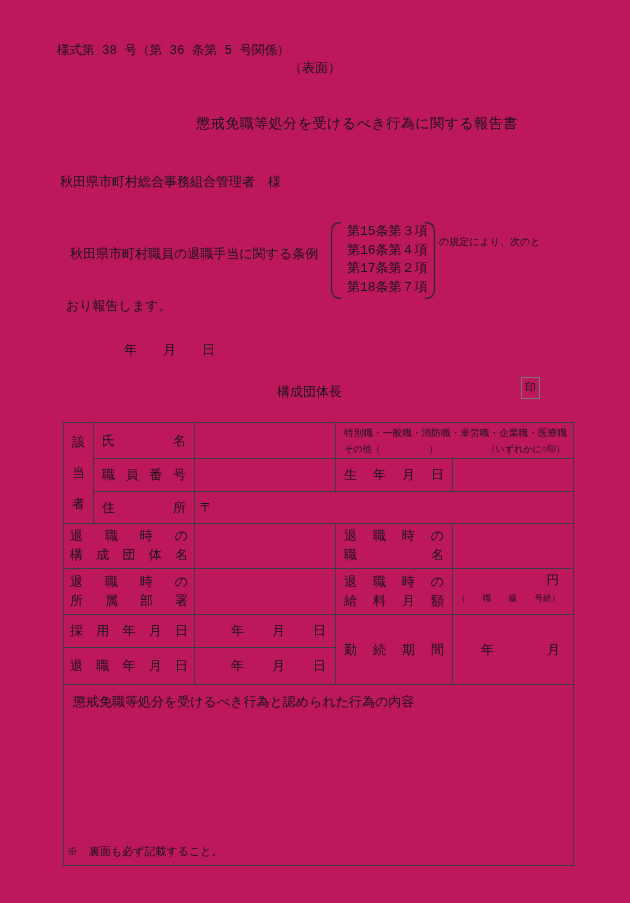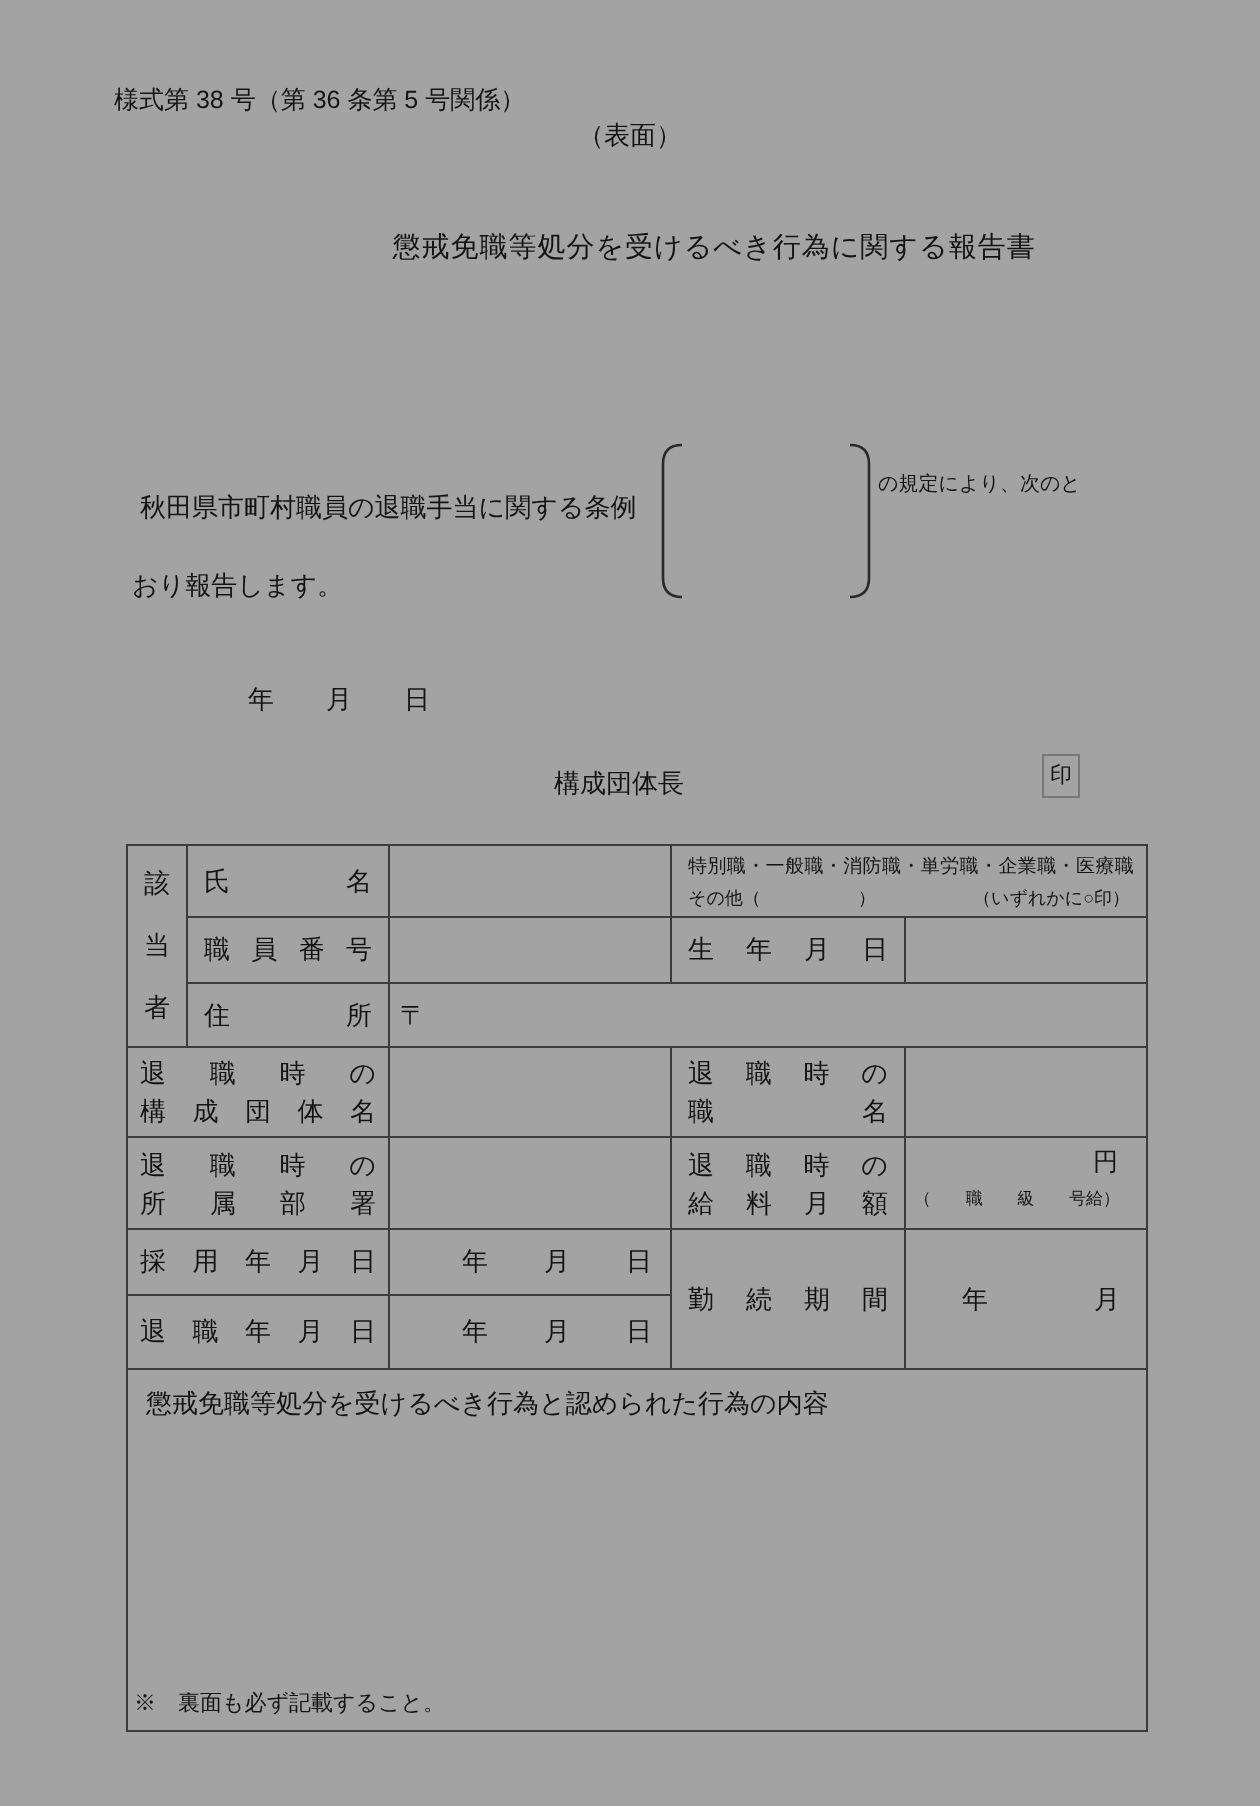"様式第 38 号（第 36 条第" .page { background: #a3a3a3 -> #be185d; font-family: Liberation Sans, sans-serif -> Liberation Mono, monospace }
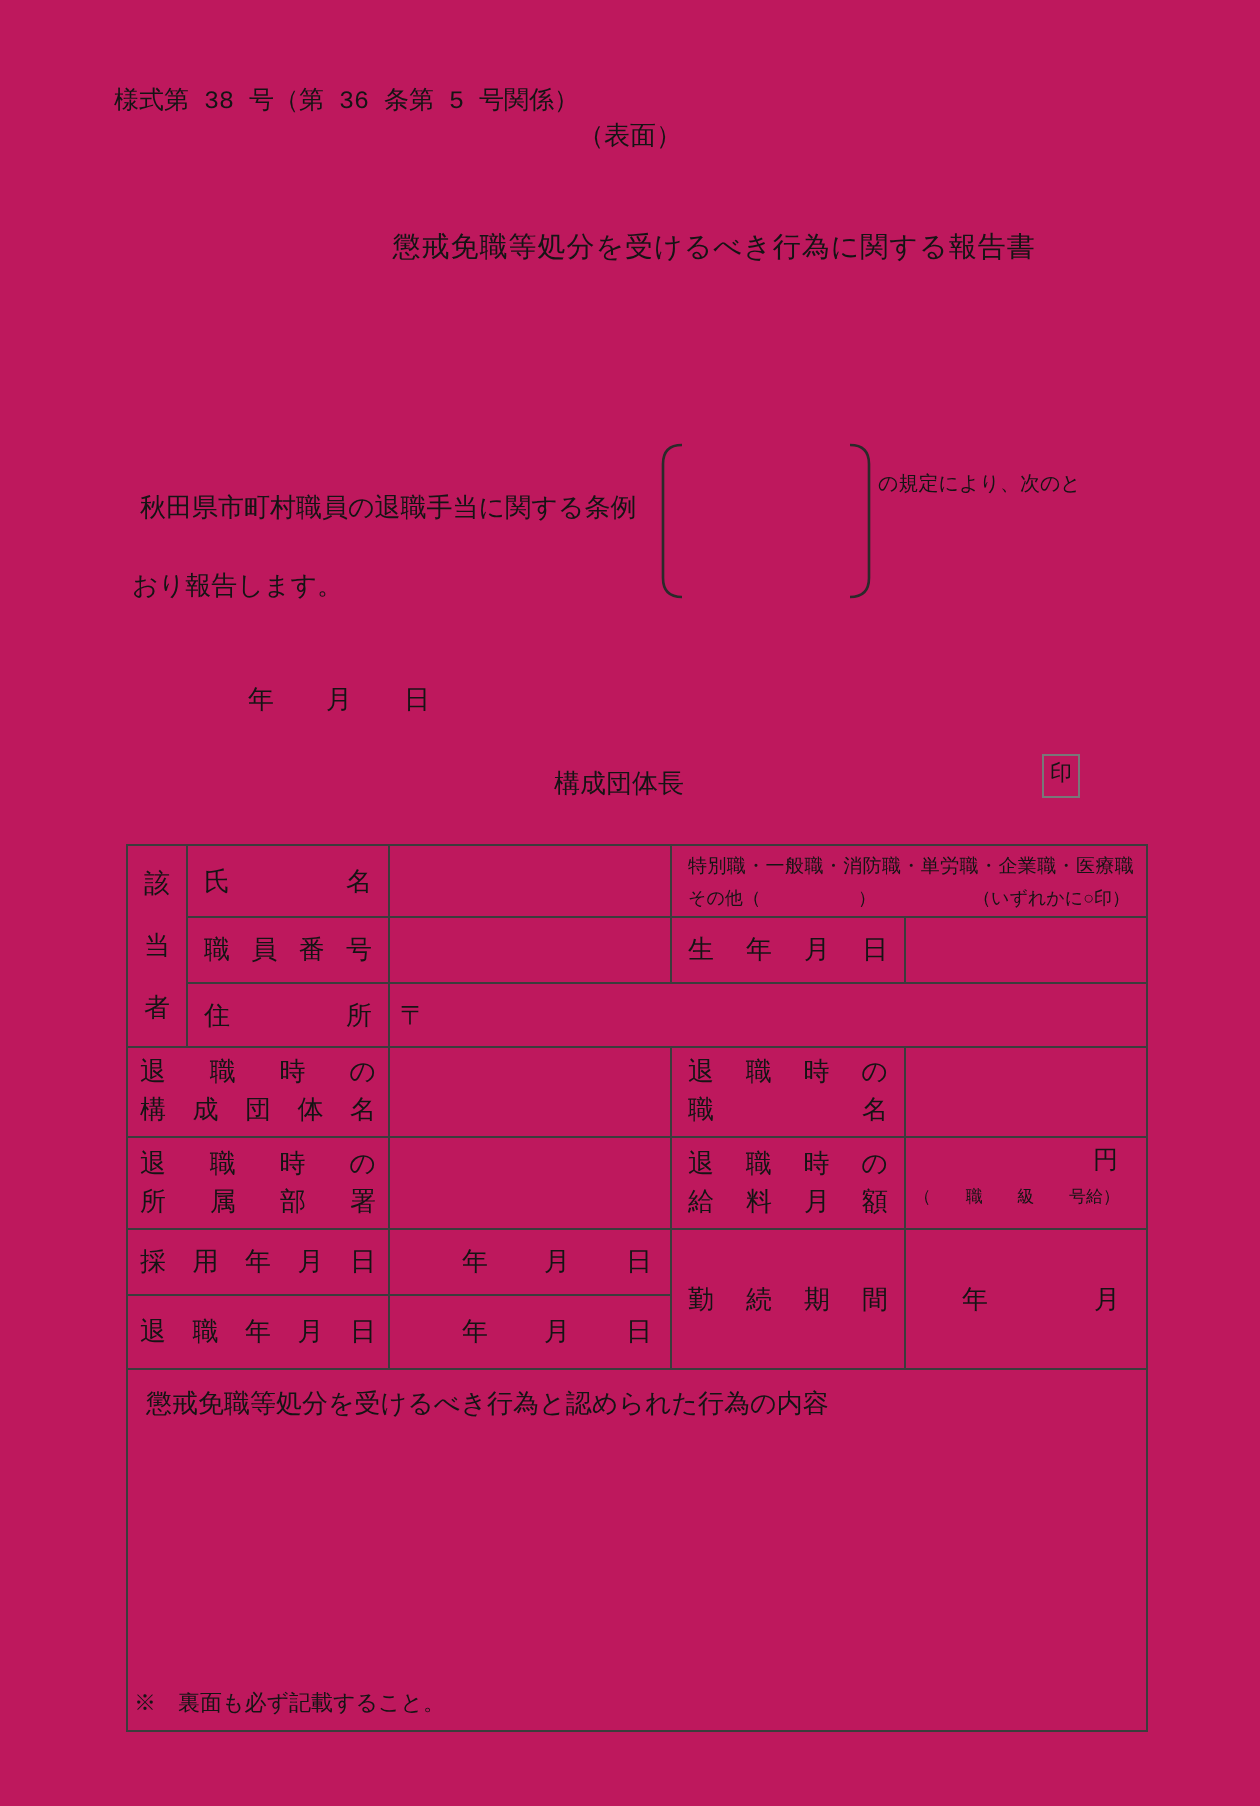"秋田県市町村総合事務組合管理者 様" div.abs { html: none -> <div>秋田県市町村総合事務組合管理者 様</div> }
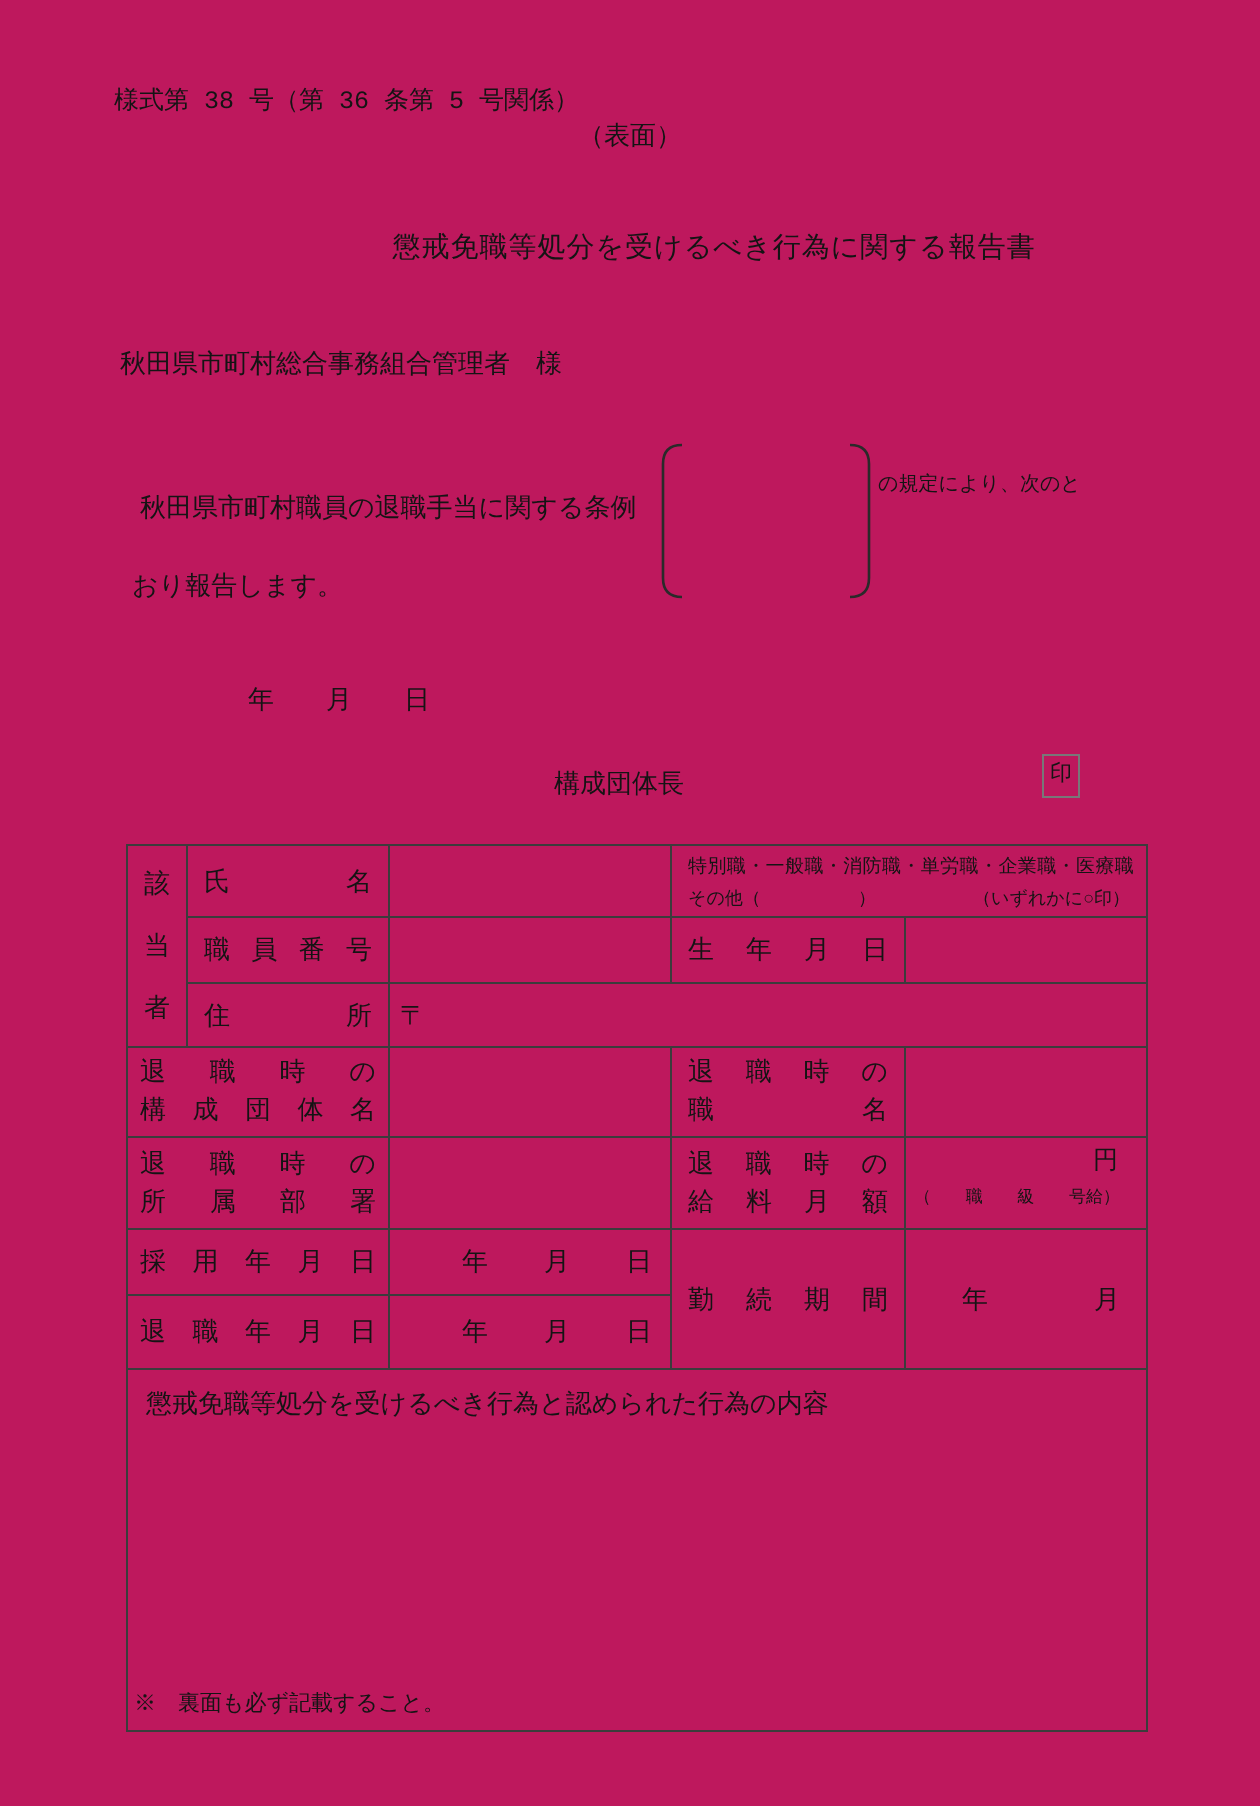"第15条第３項" div.abs { html: none -> <div> <div>第15条第３項</div> <div>第16条第４項</div> <div>第17条第２項</div> <div>第18条第７項</div> </div> }
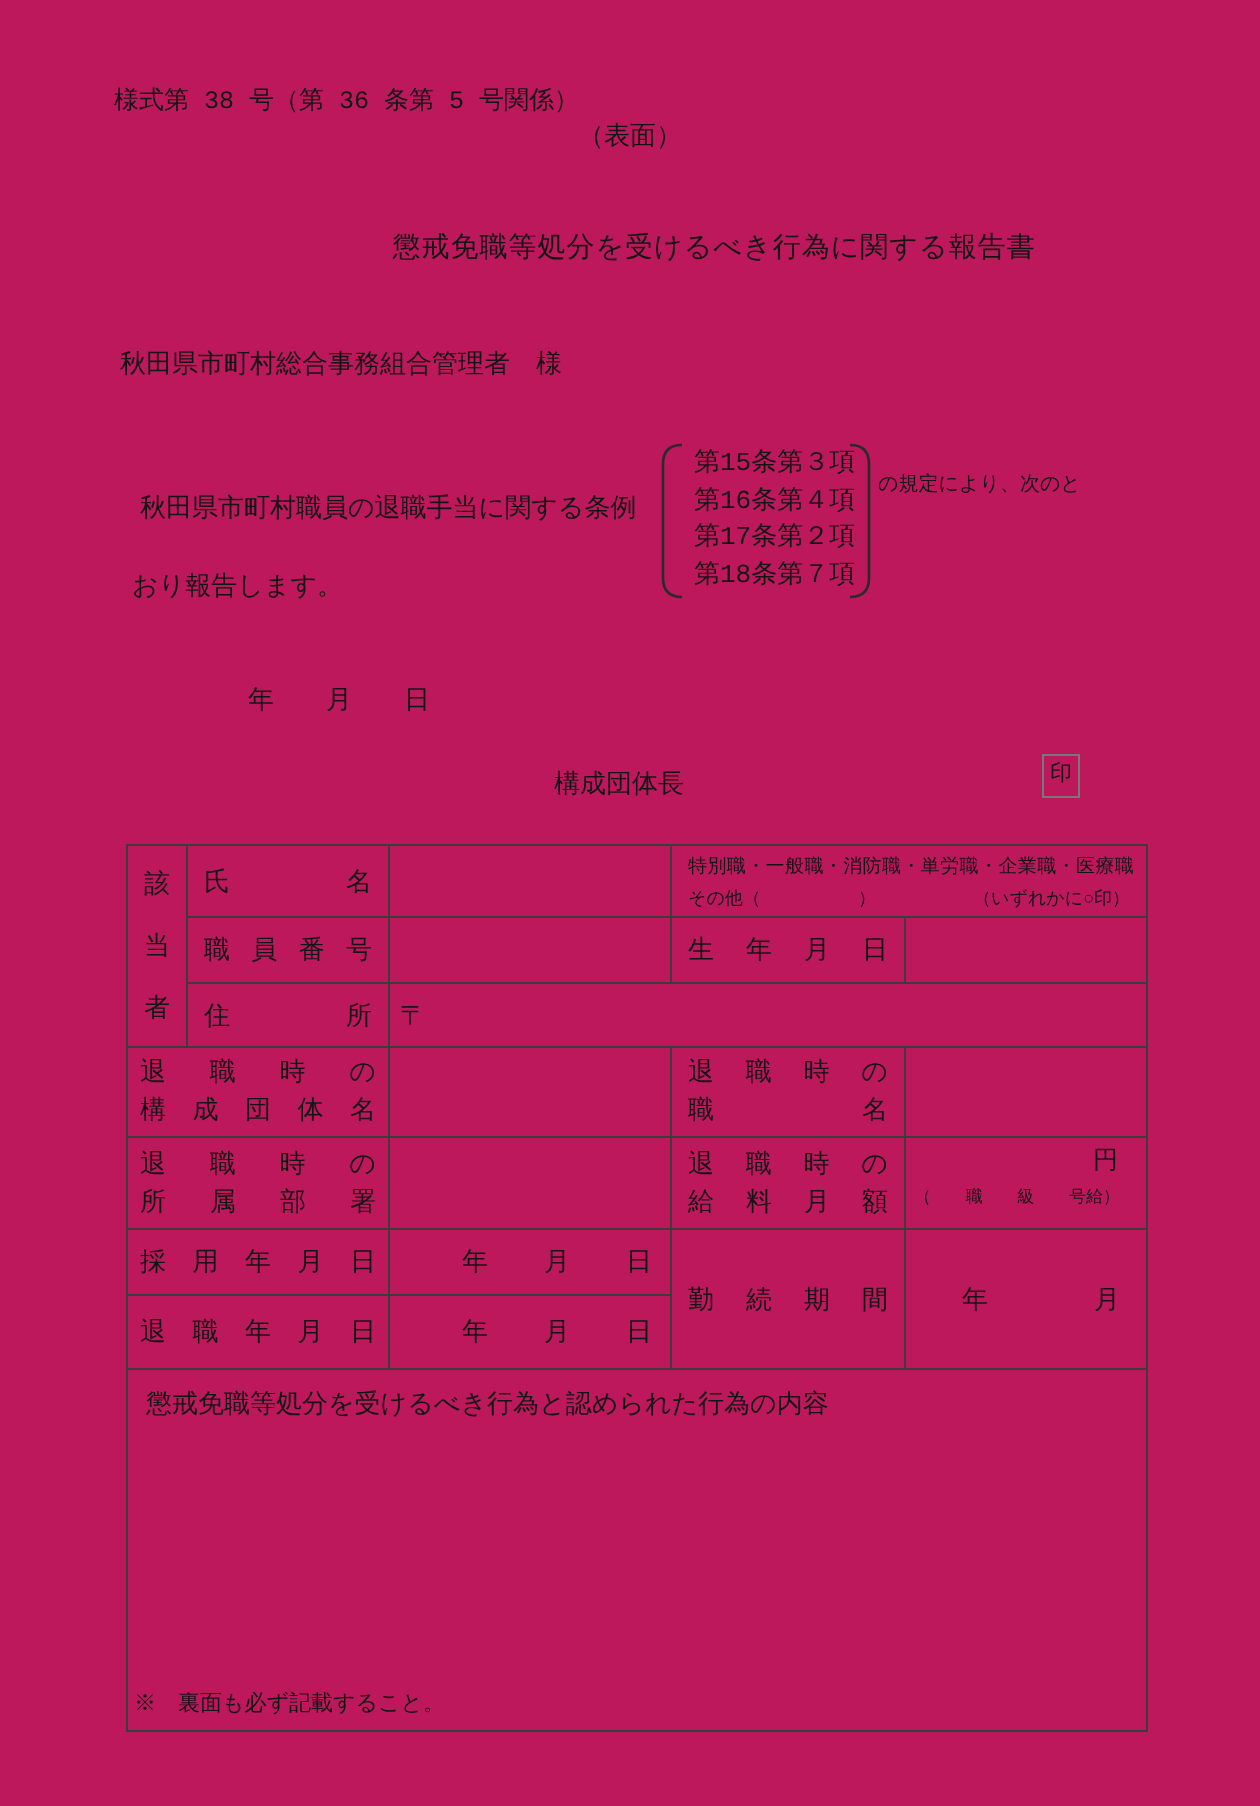"おり報告します。" .clause-cont { top: 284px -> 297px }
